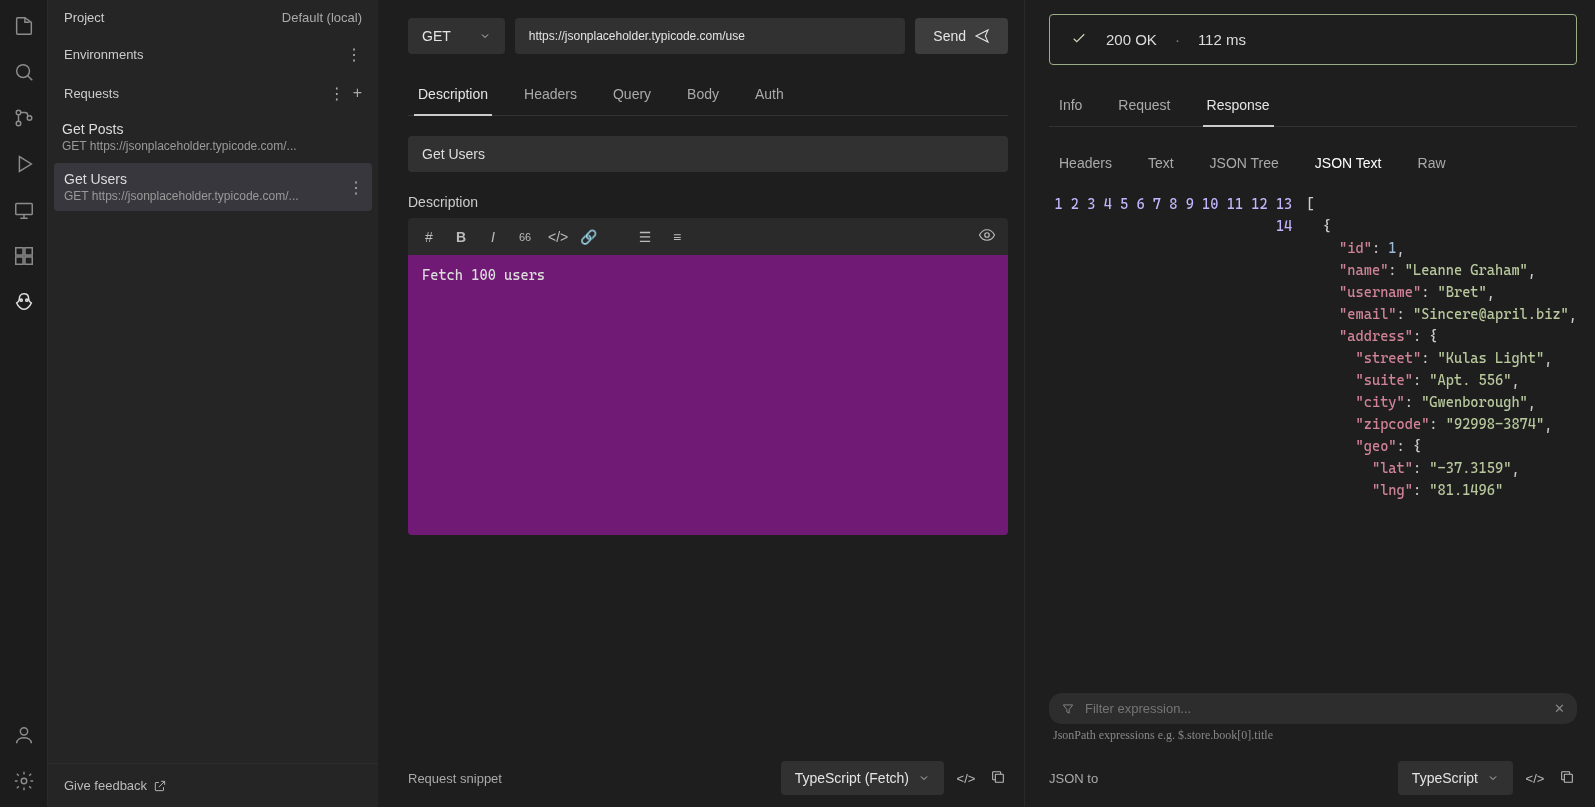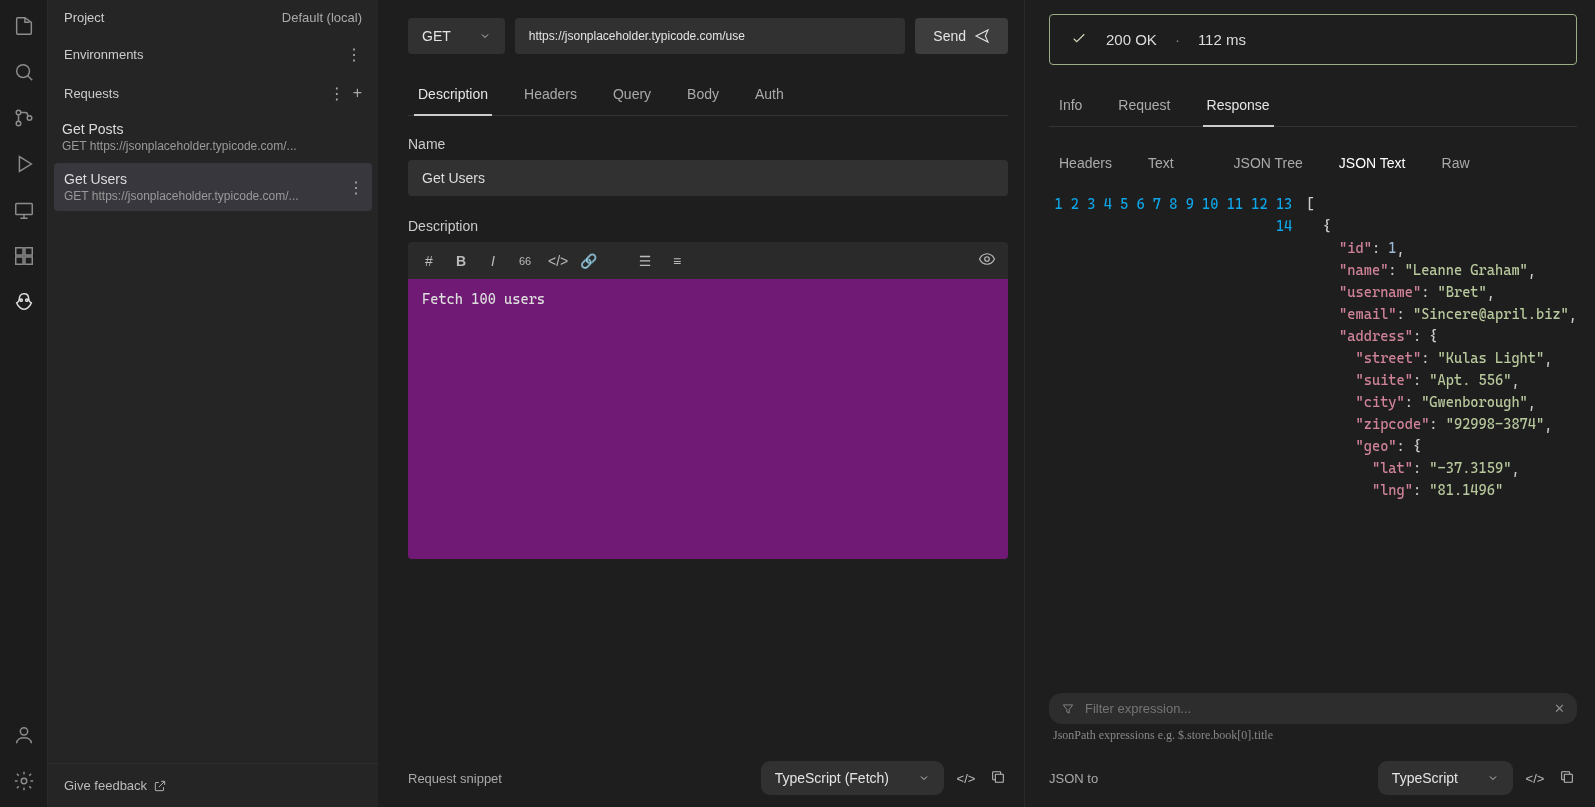"Name" div.field-label { html: <div>Name</div> -> none }
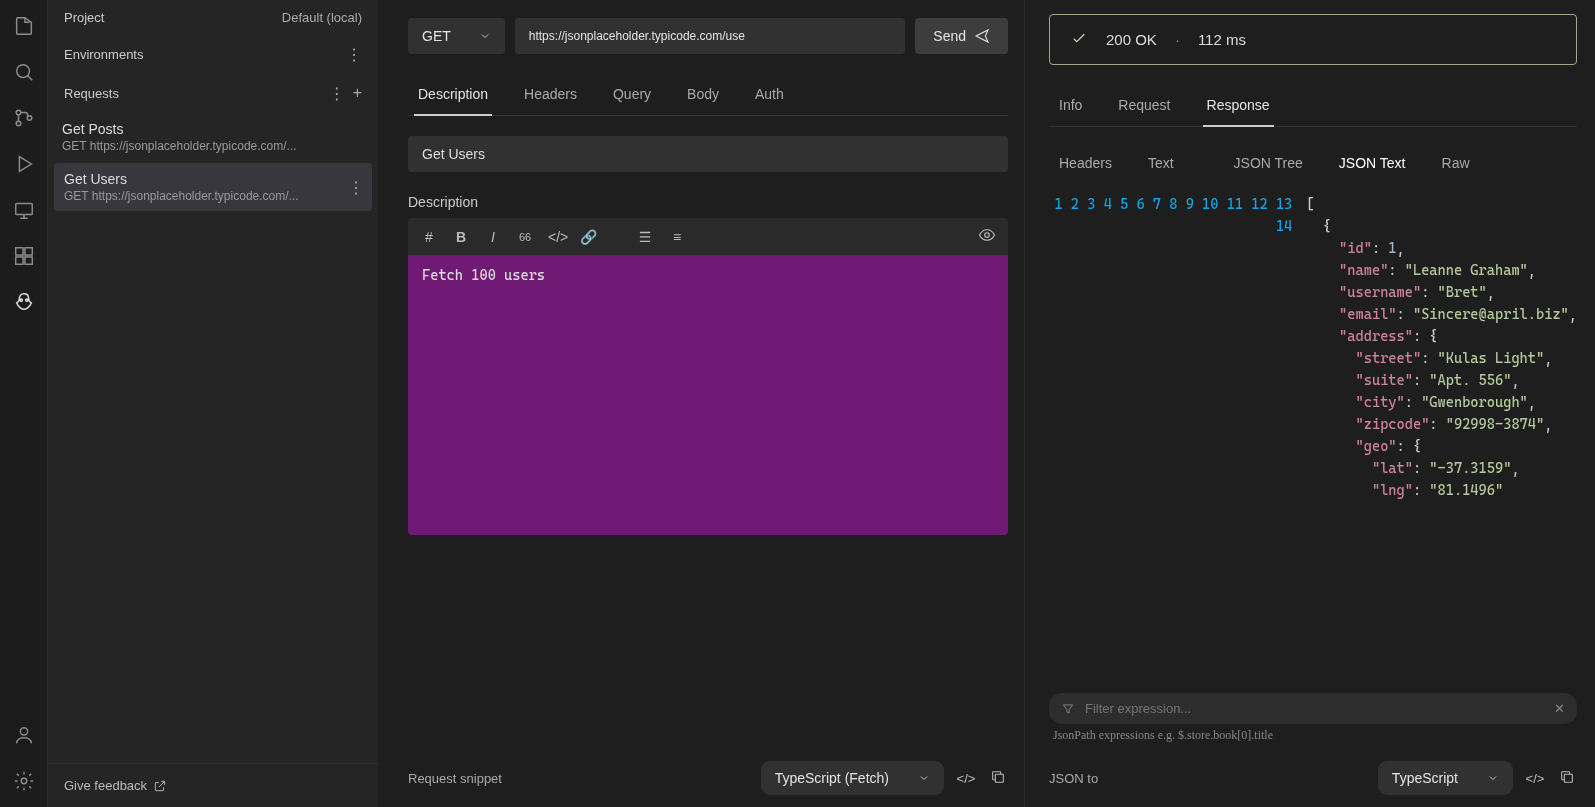"JSON Tree" div.tab { margin-left: 24px -> none }
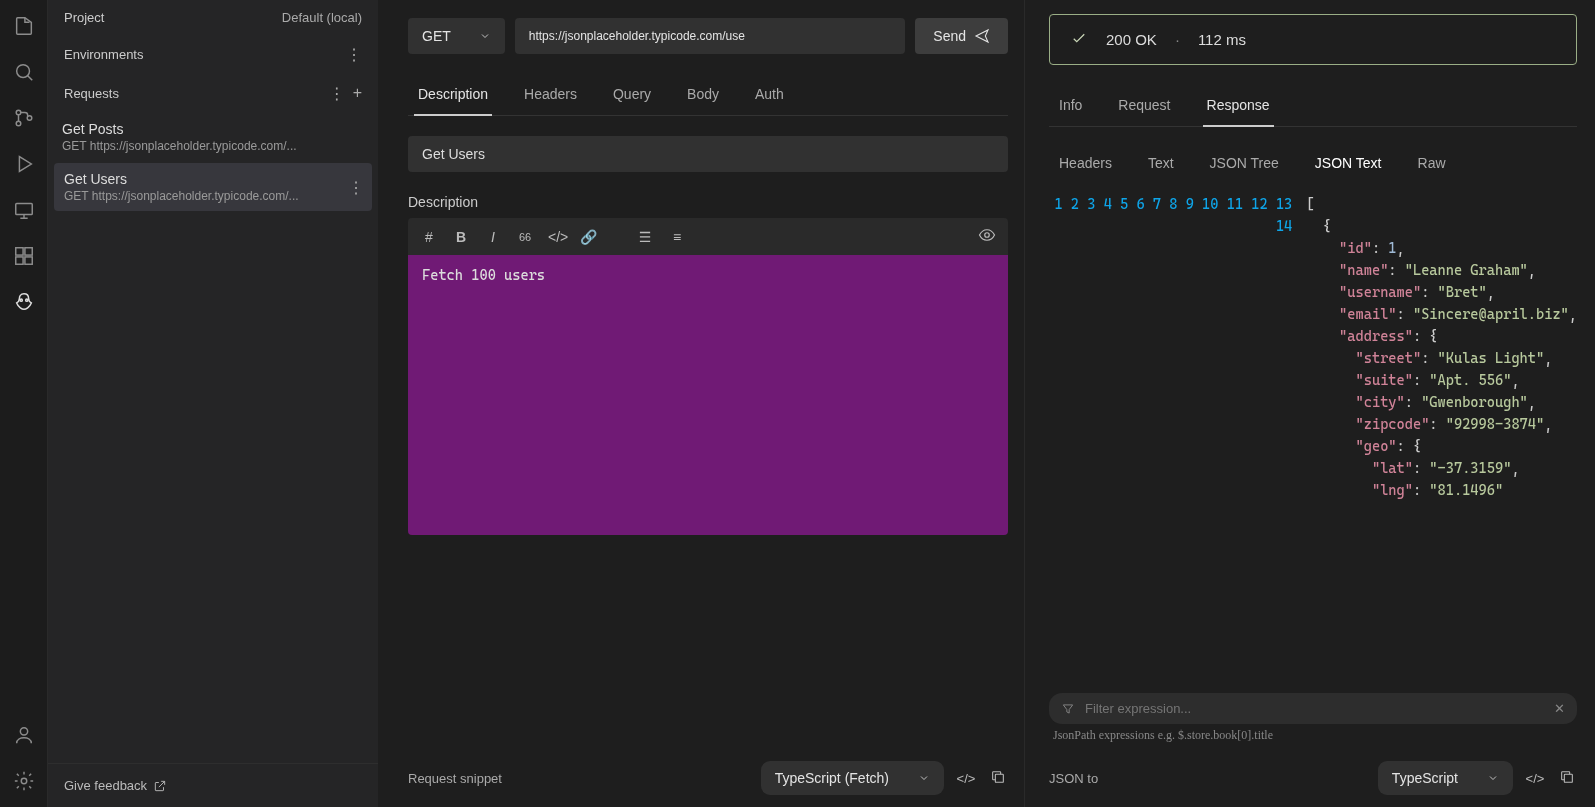"1 2 3 4 5" .line-nums { color: #0ea5e9 -> #c4b5fd }
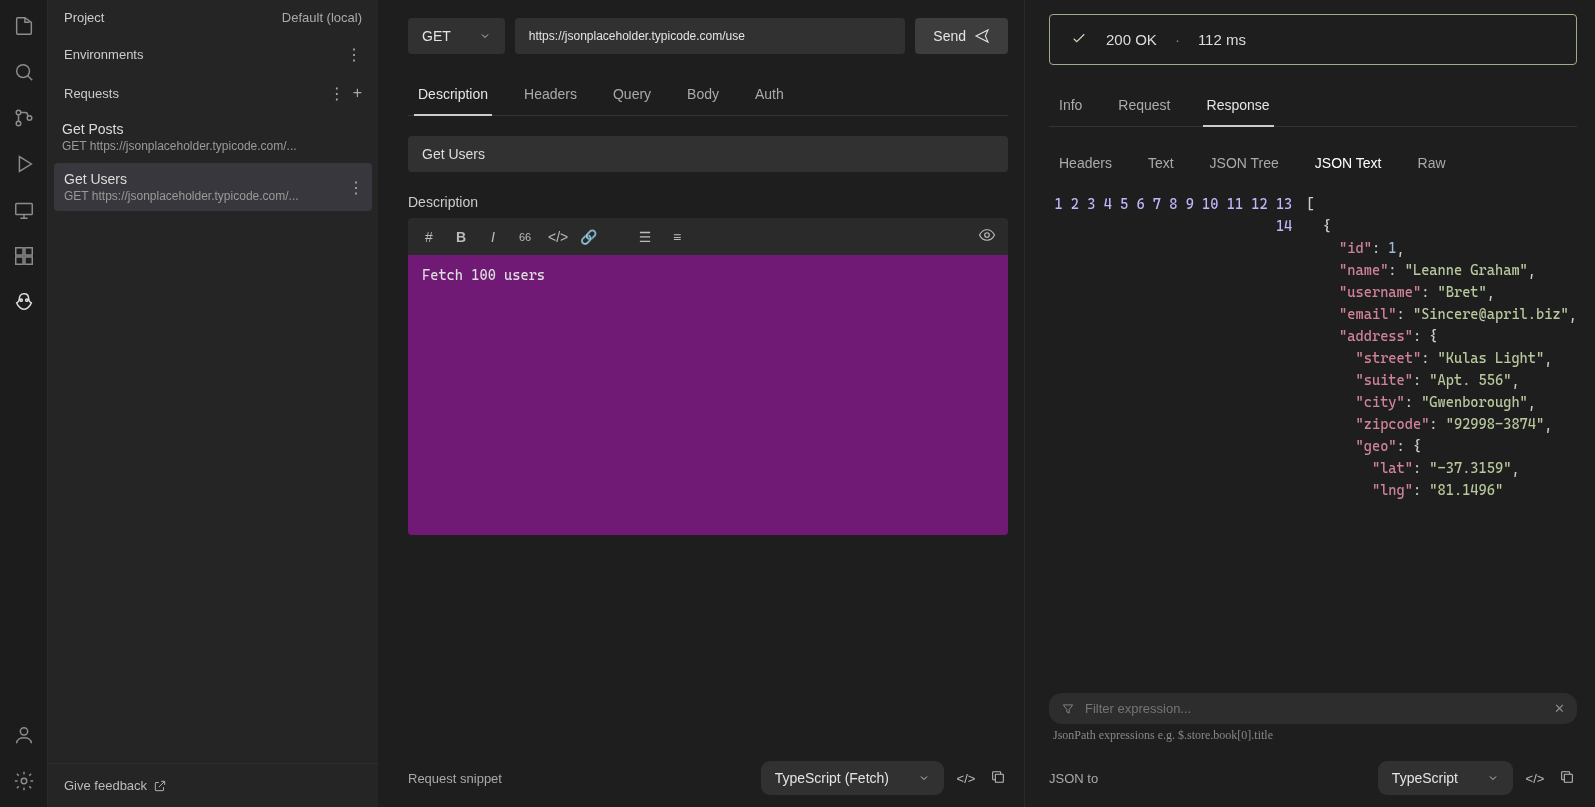"TypeScript (Fetch)" .sn-select { border-radius: 9px -> 4px; gap: 29px -> 9px }
